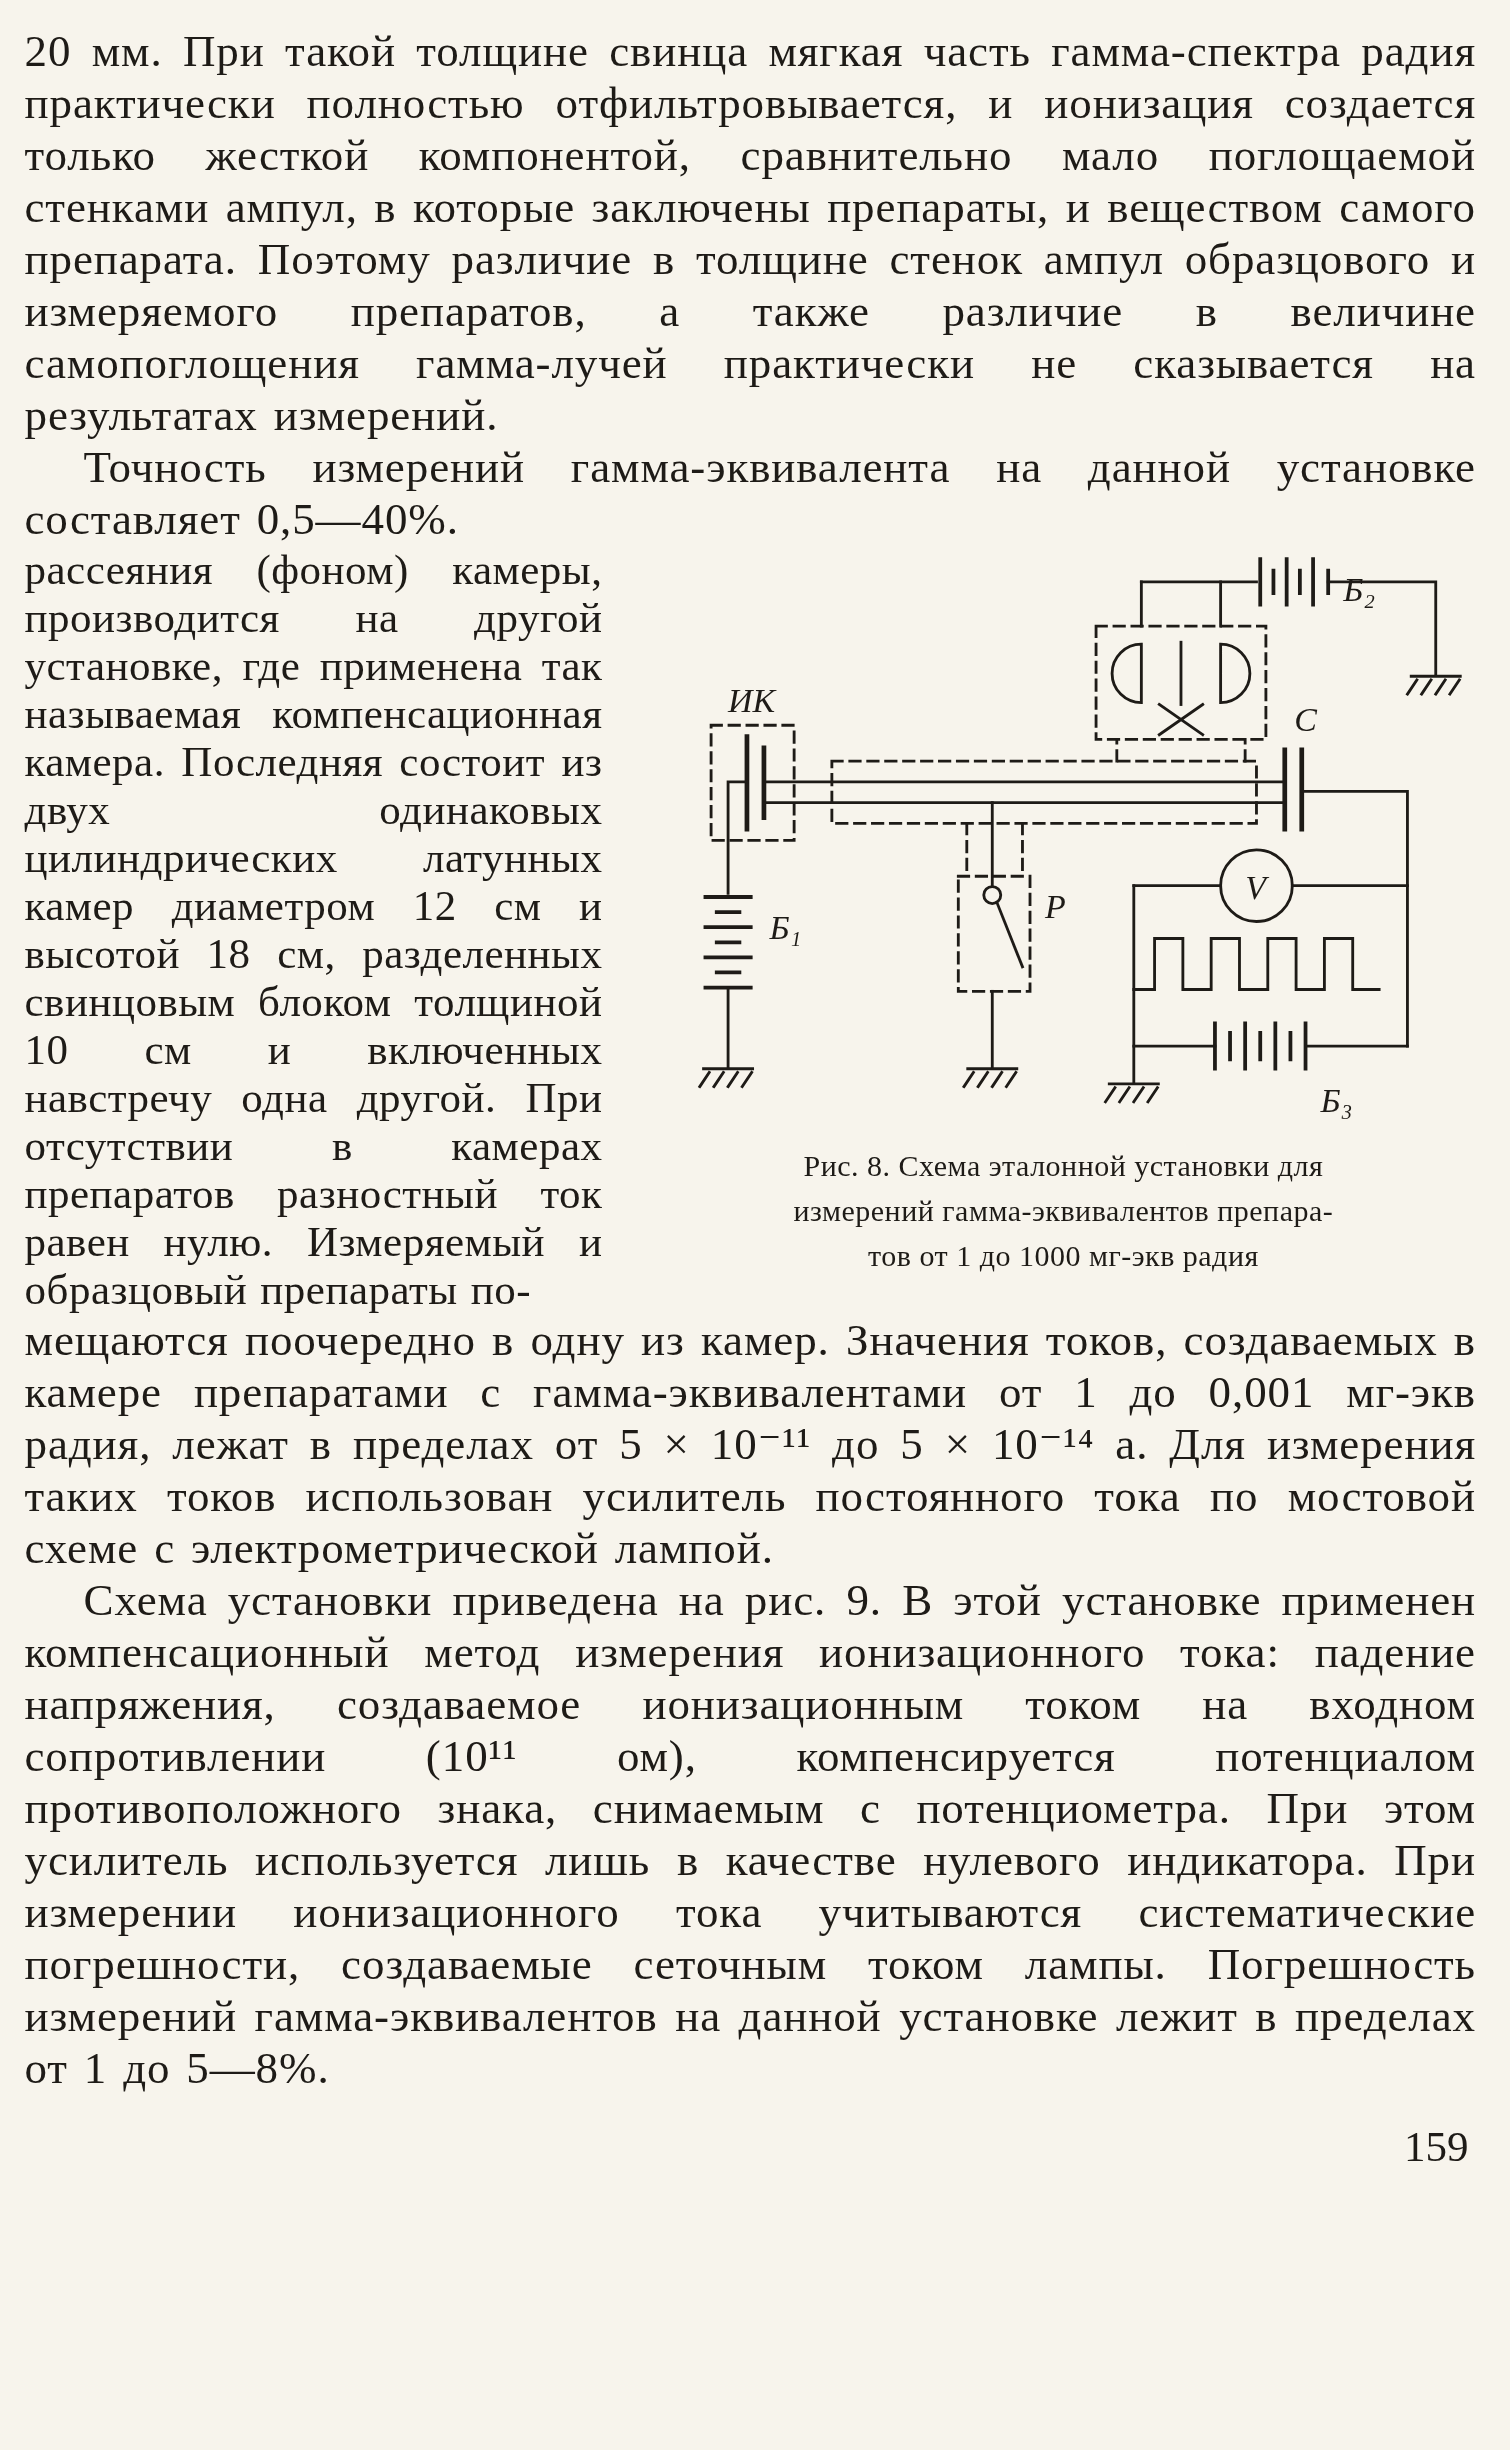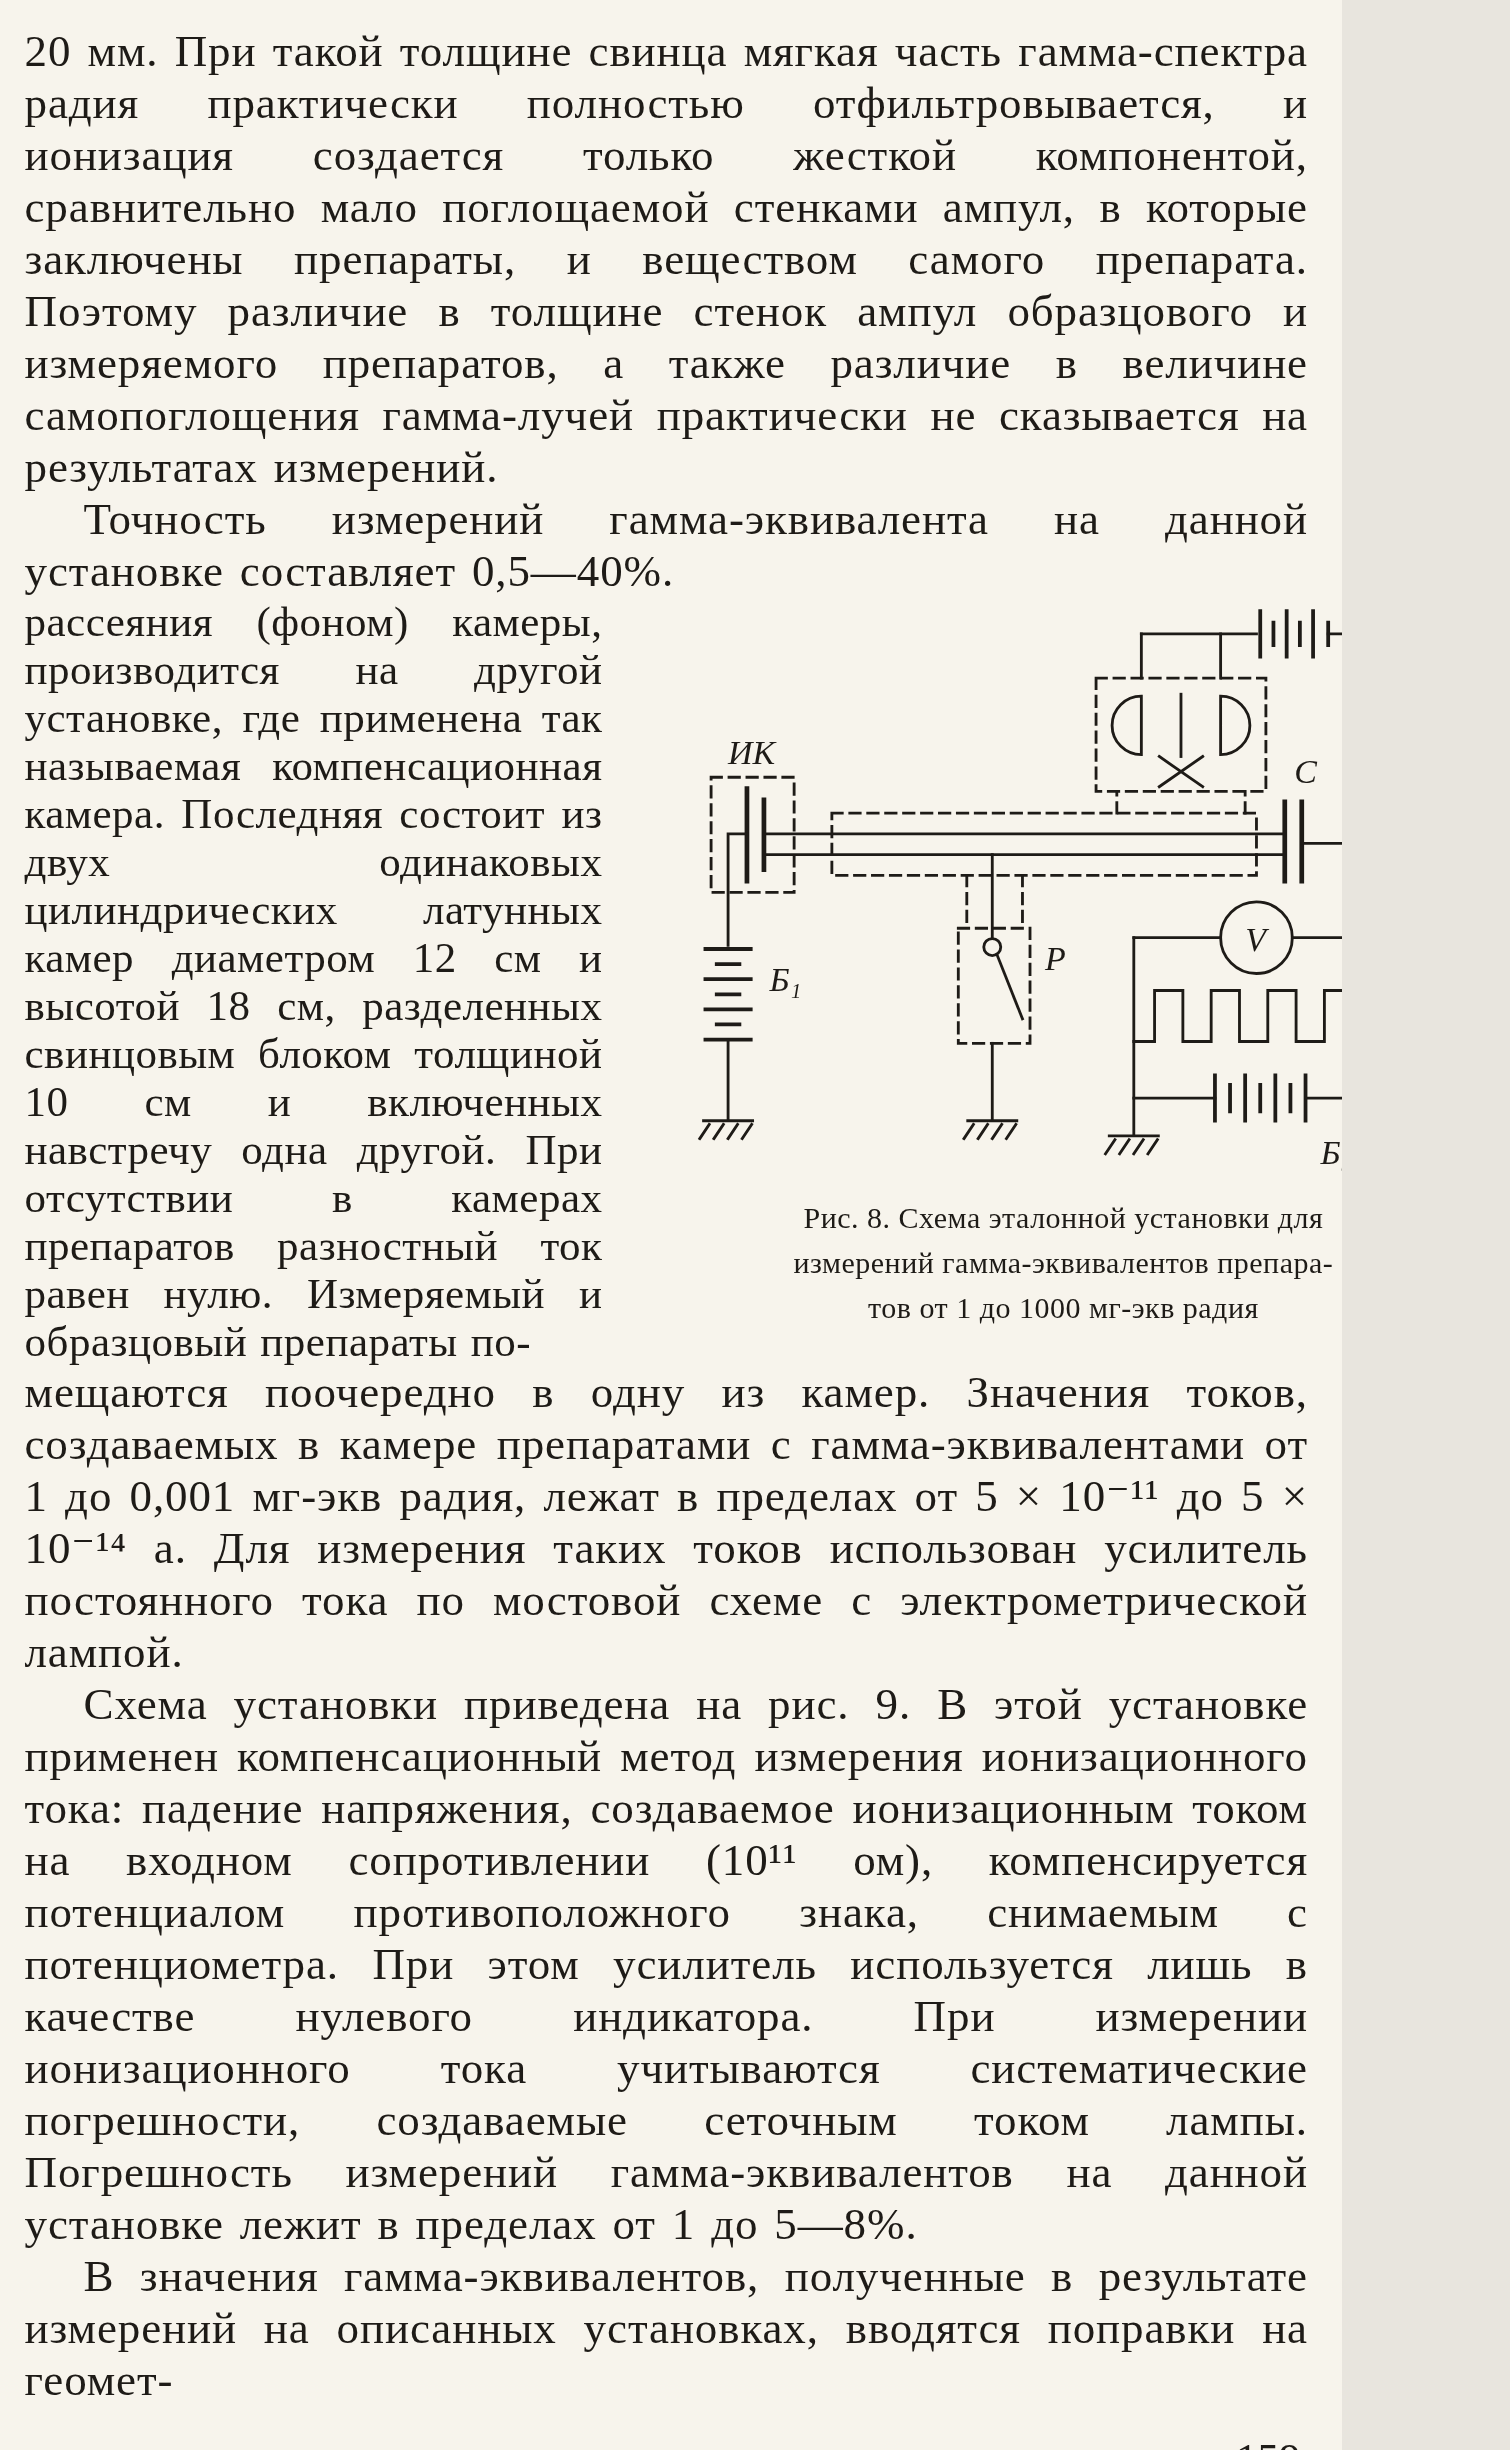"20 мм. При такой толщине" .page { width: 1342px -> 1510px }
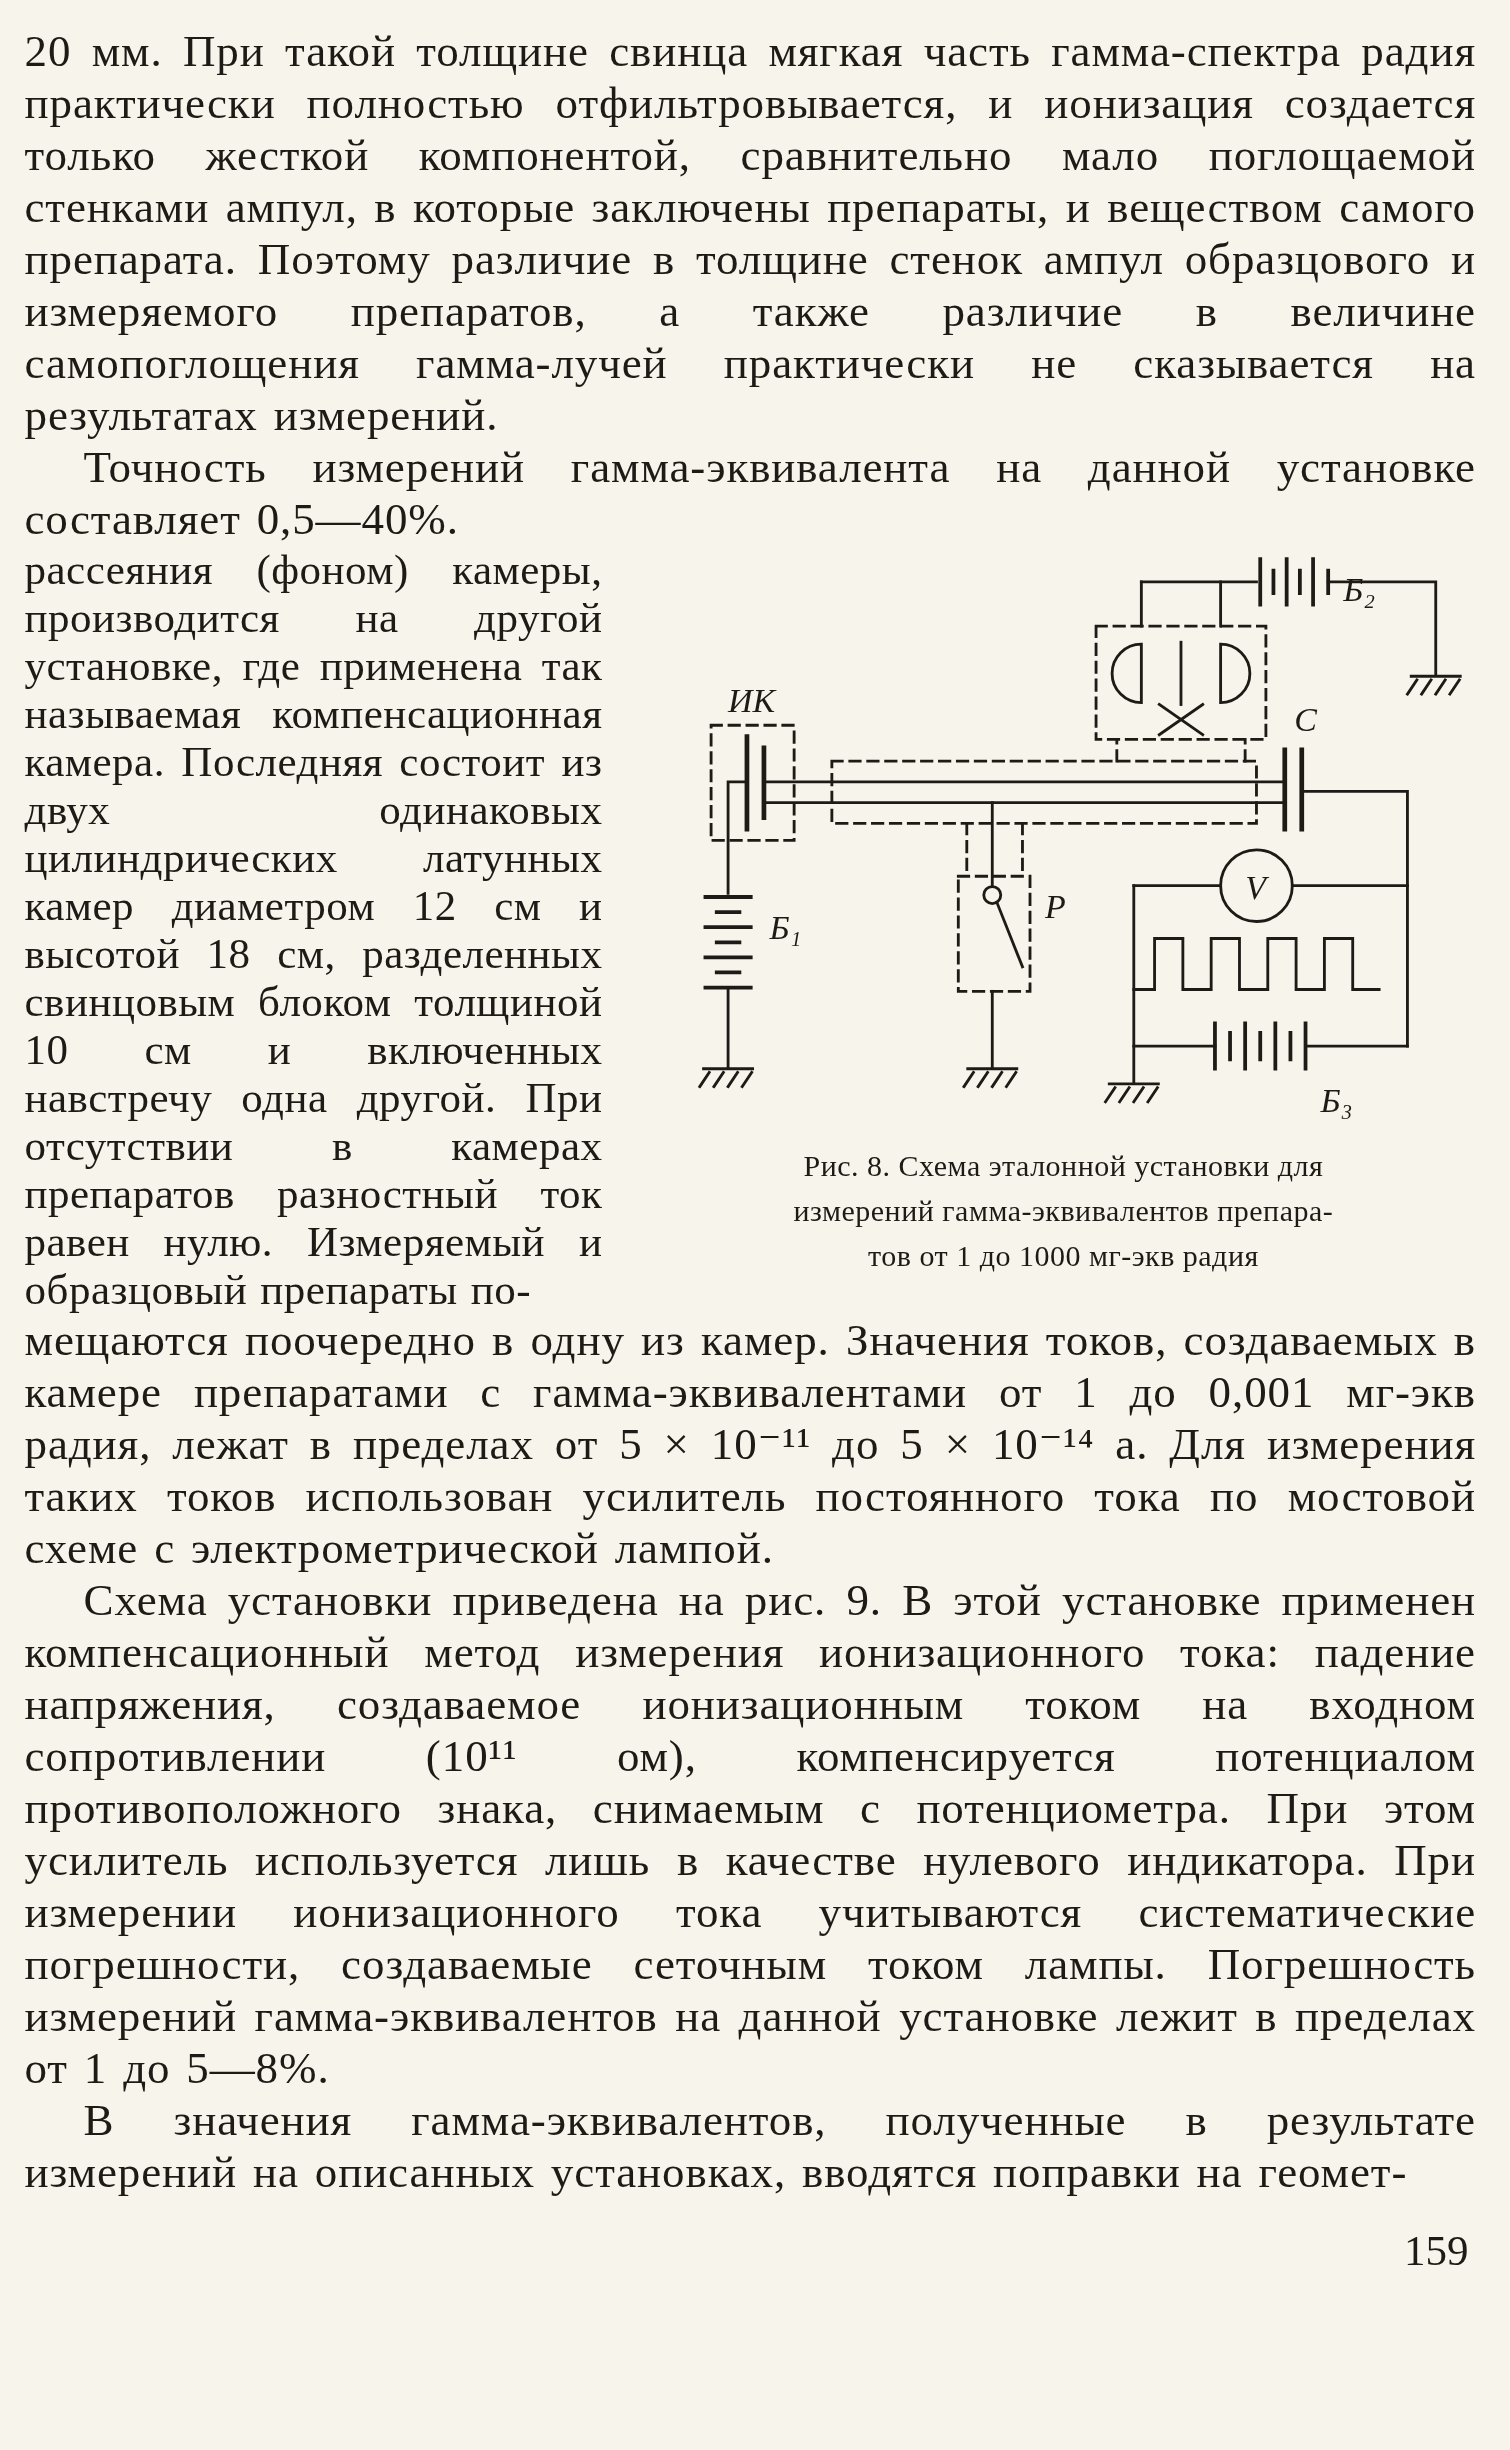"В значения гамма-эквивалентов," p.para { html: <p>В значения гамма-эквивалентов, полученные в результате измерений на описанных установках, вводятся поправки на геомет-</p> -> none }
